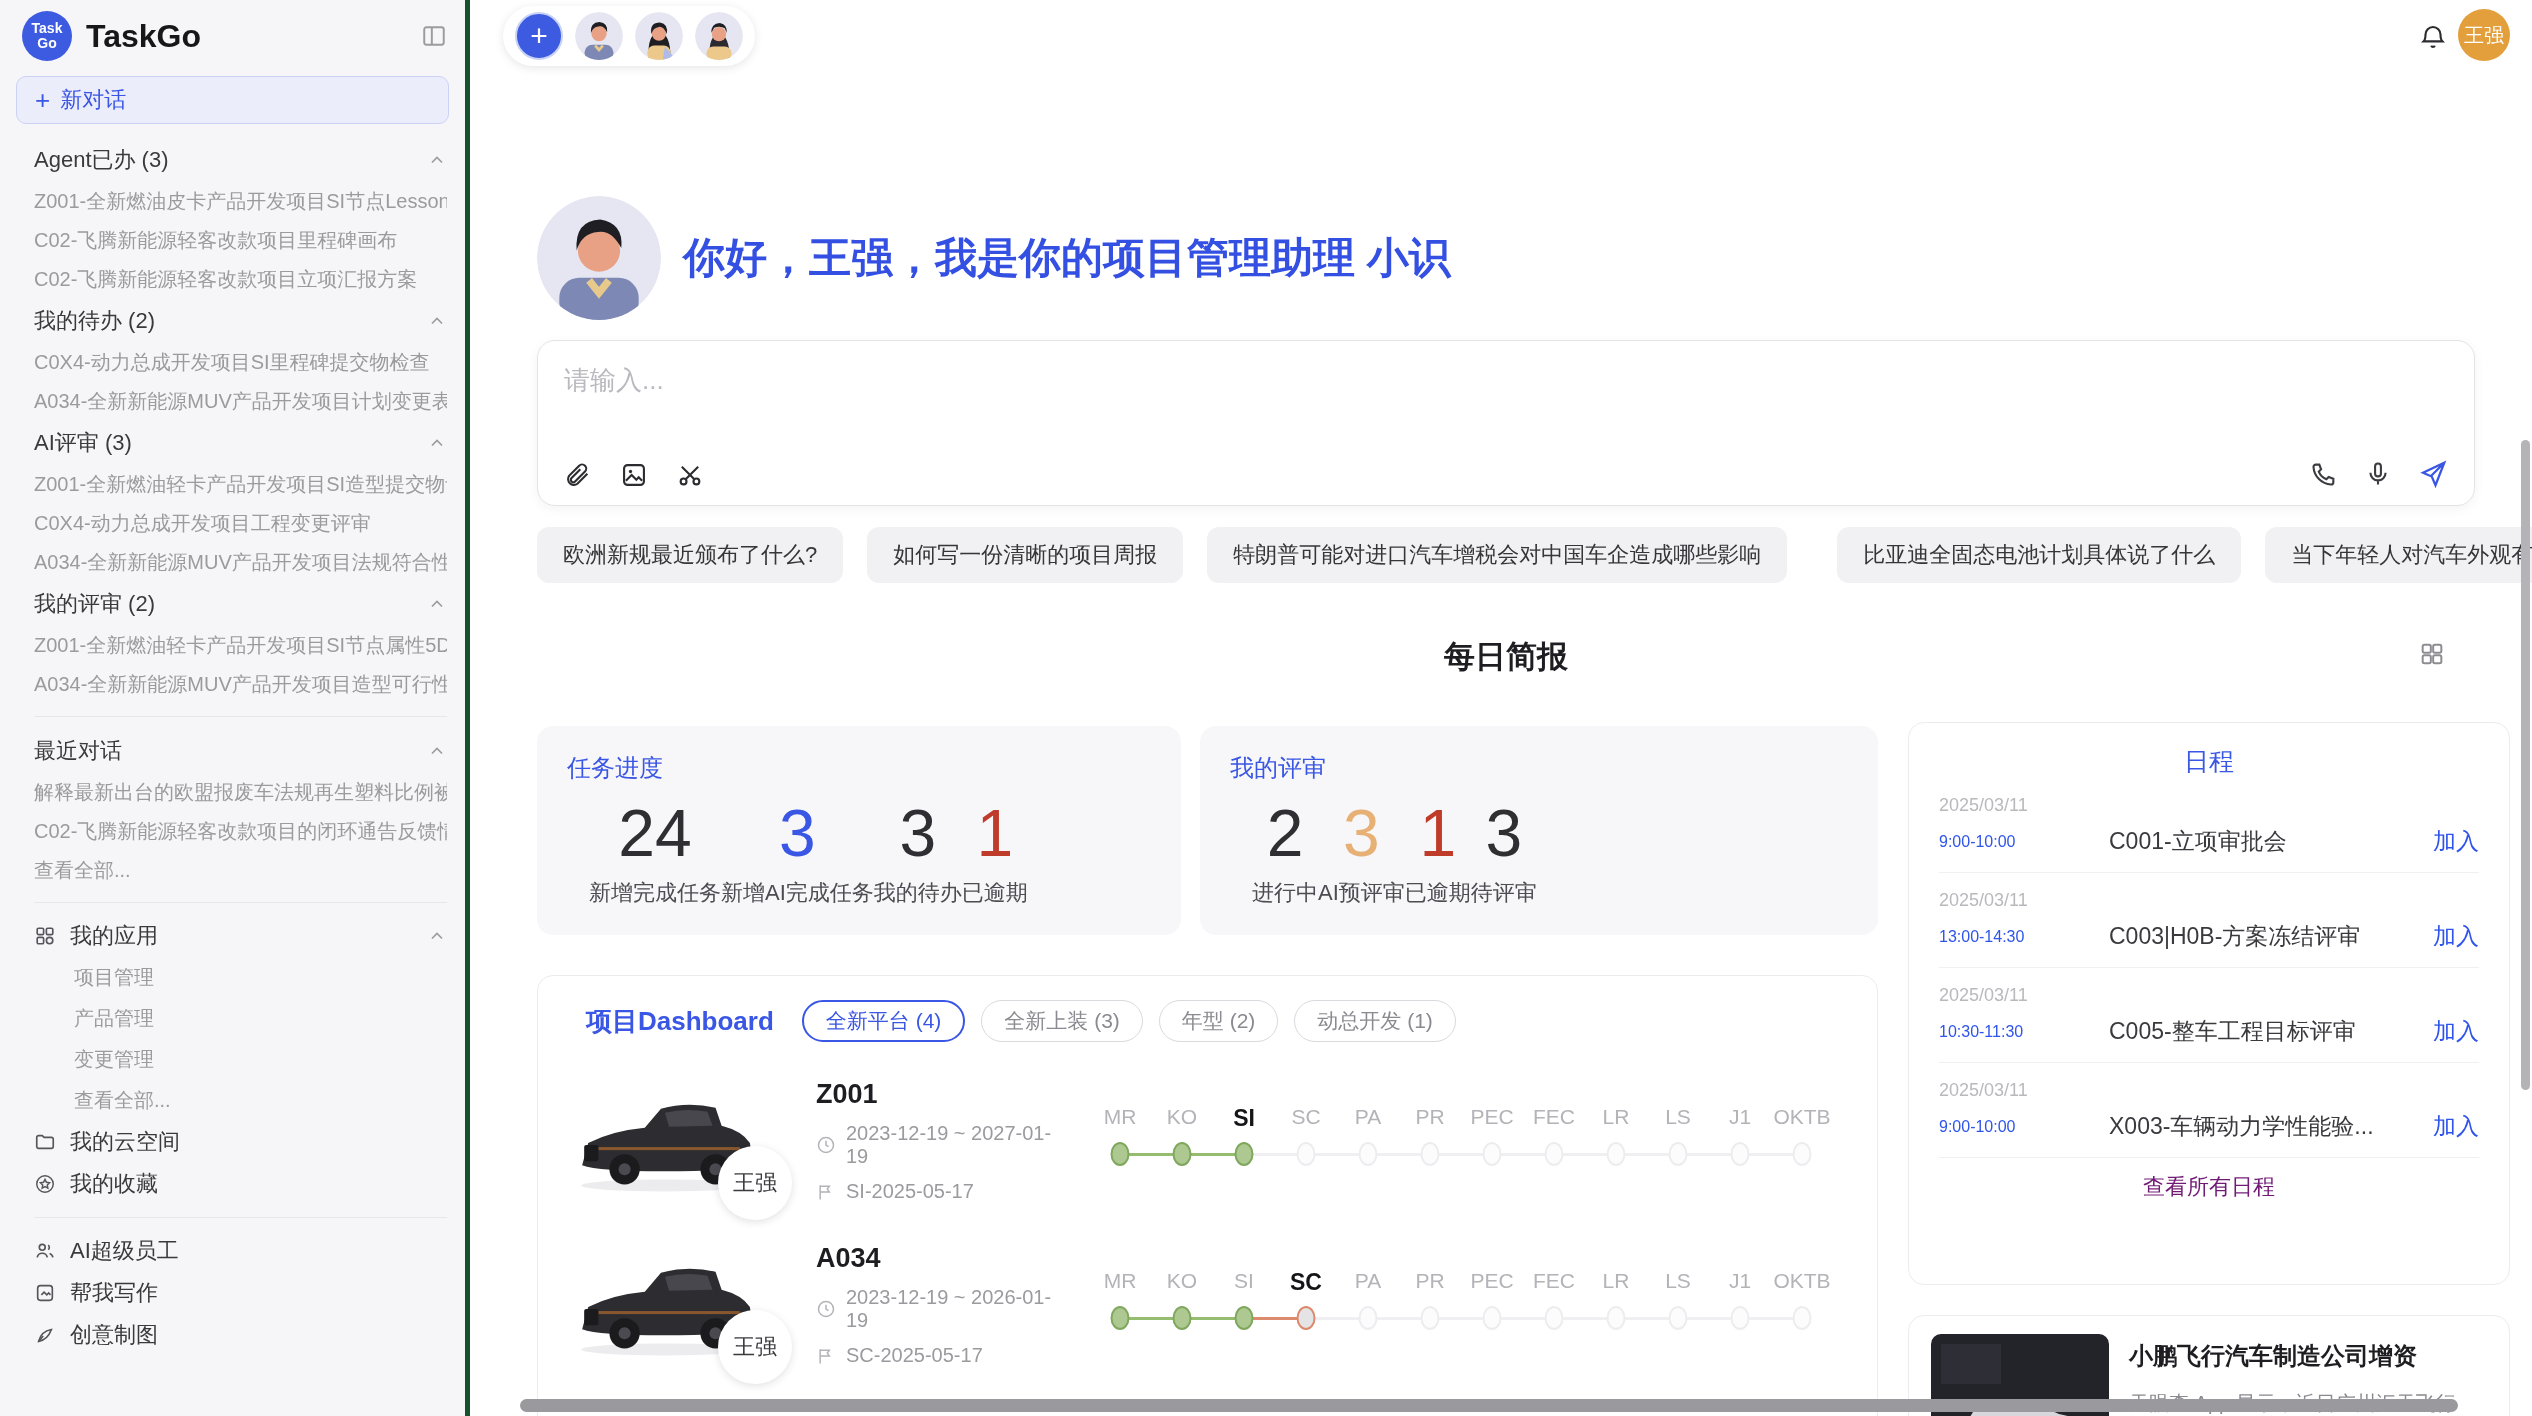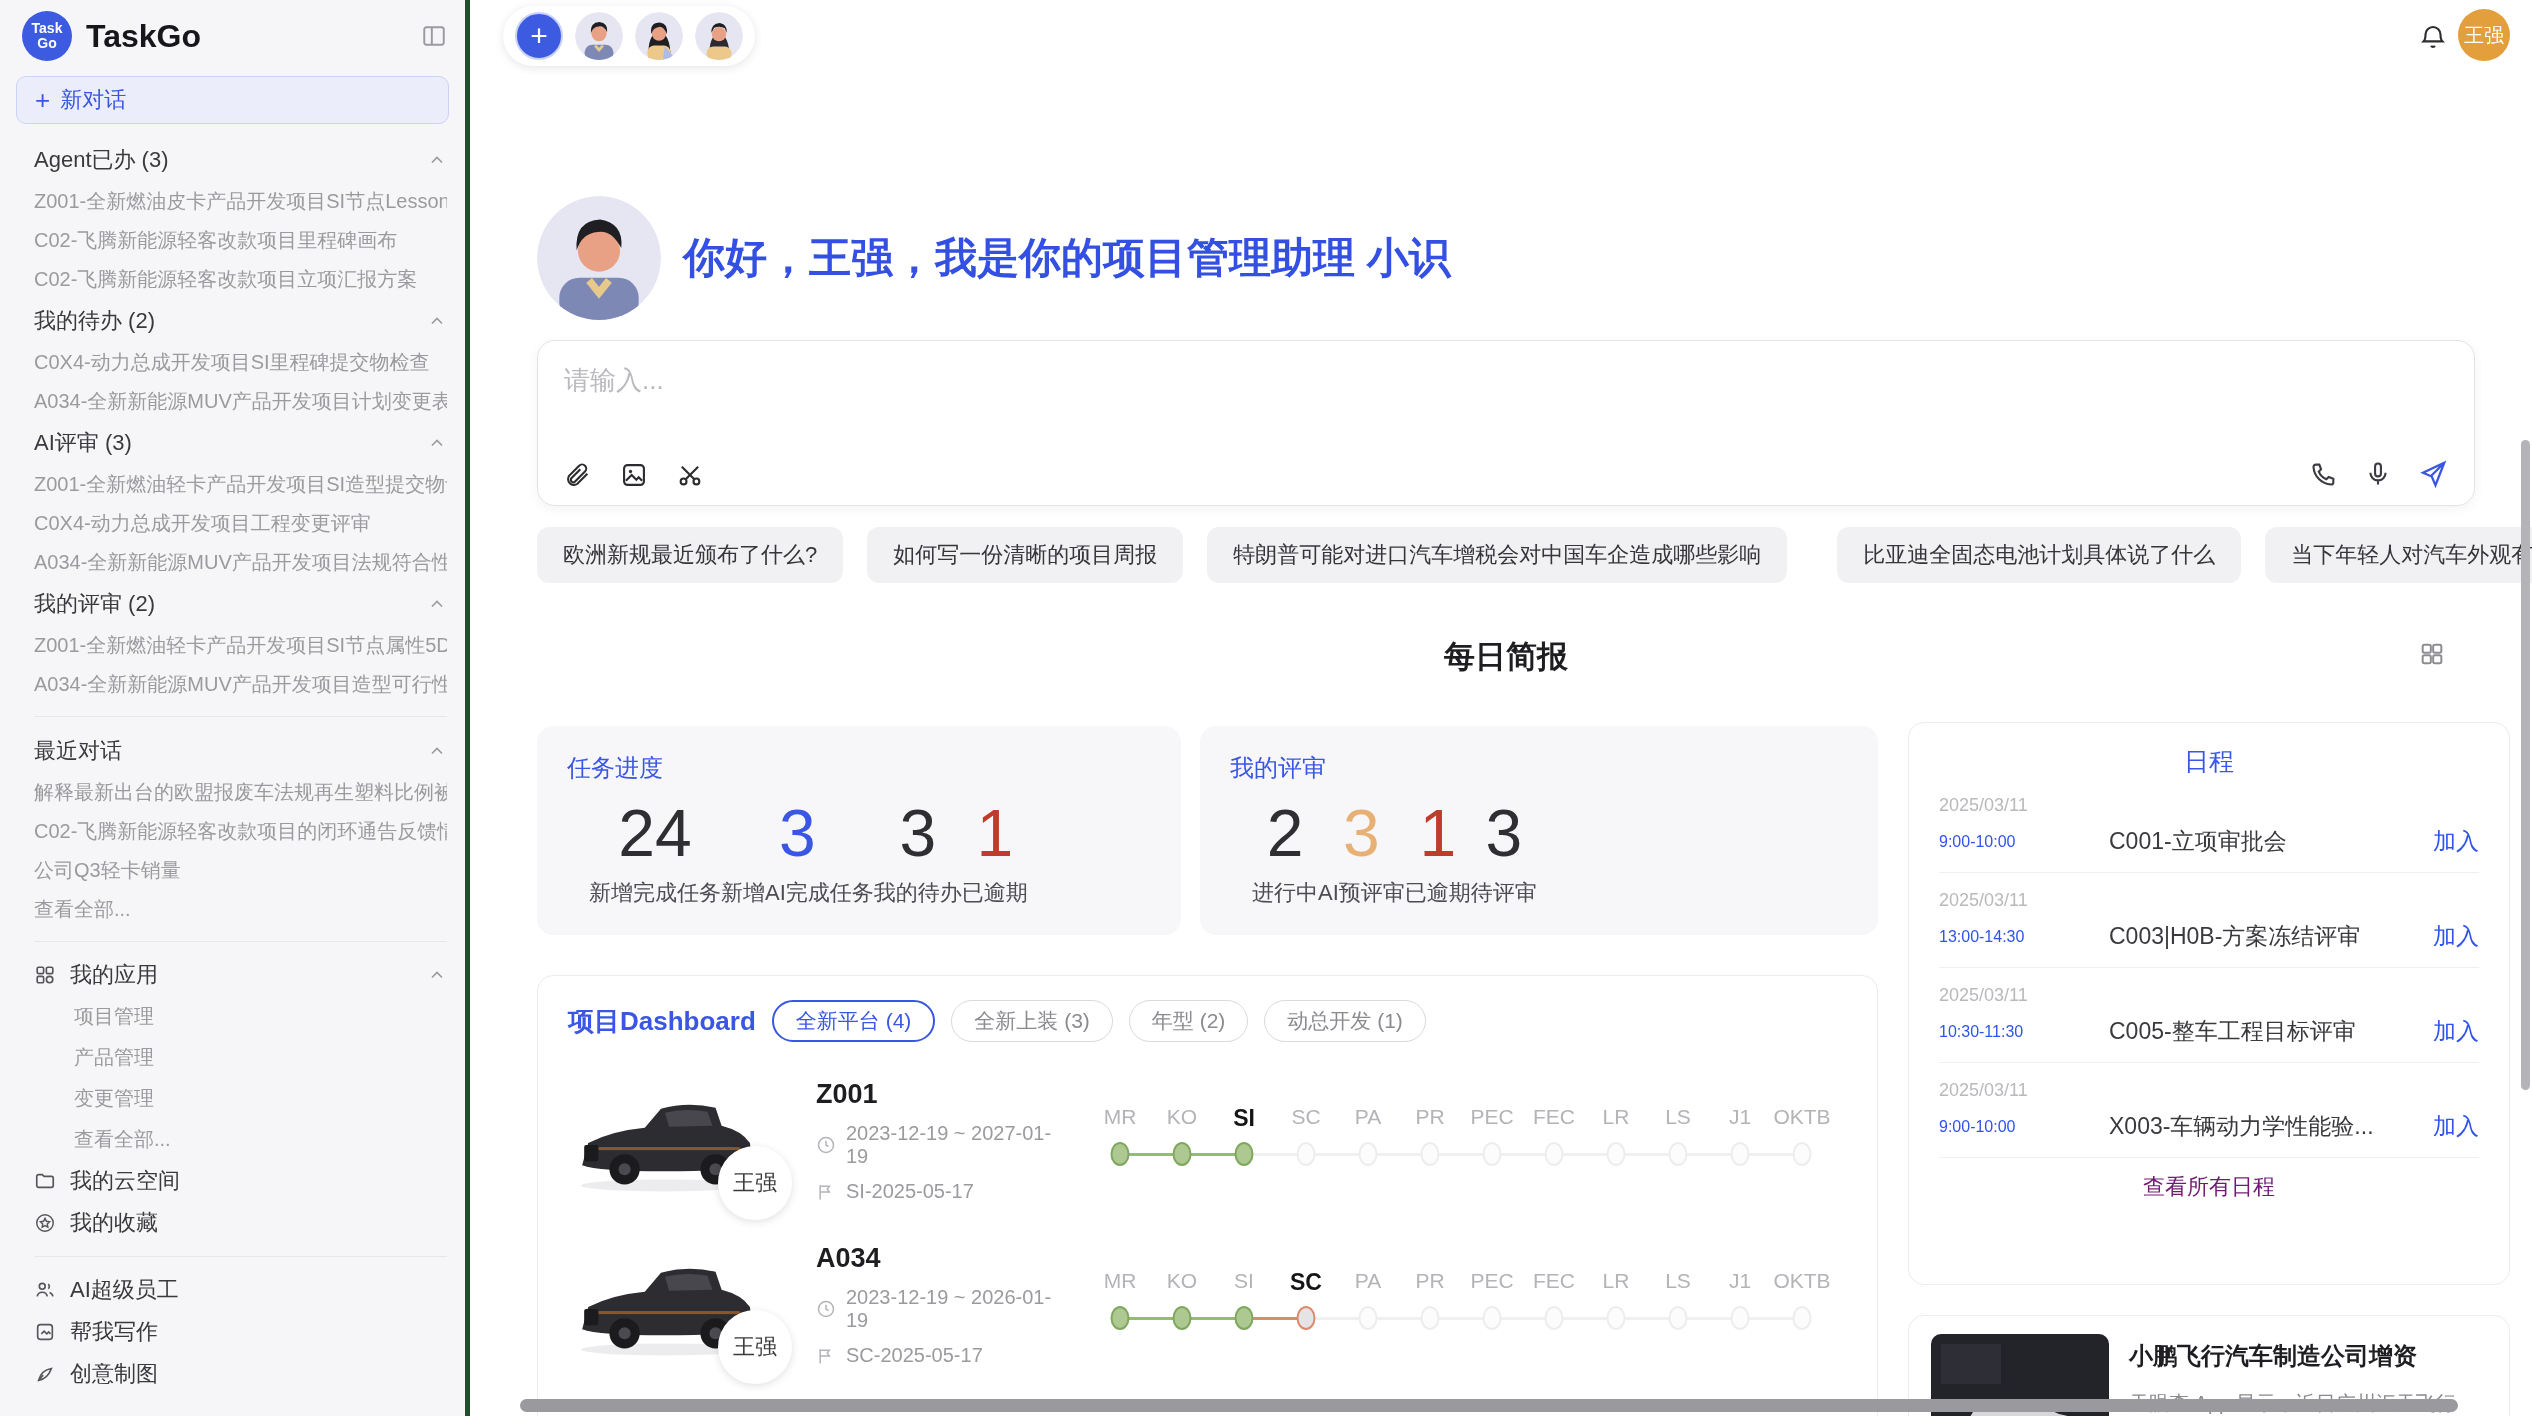"公司Q3轻卡销量" div.sb-item { html: <div>公司Q3轻卡销量</div> -> none }
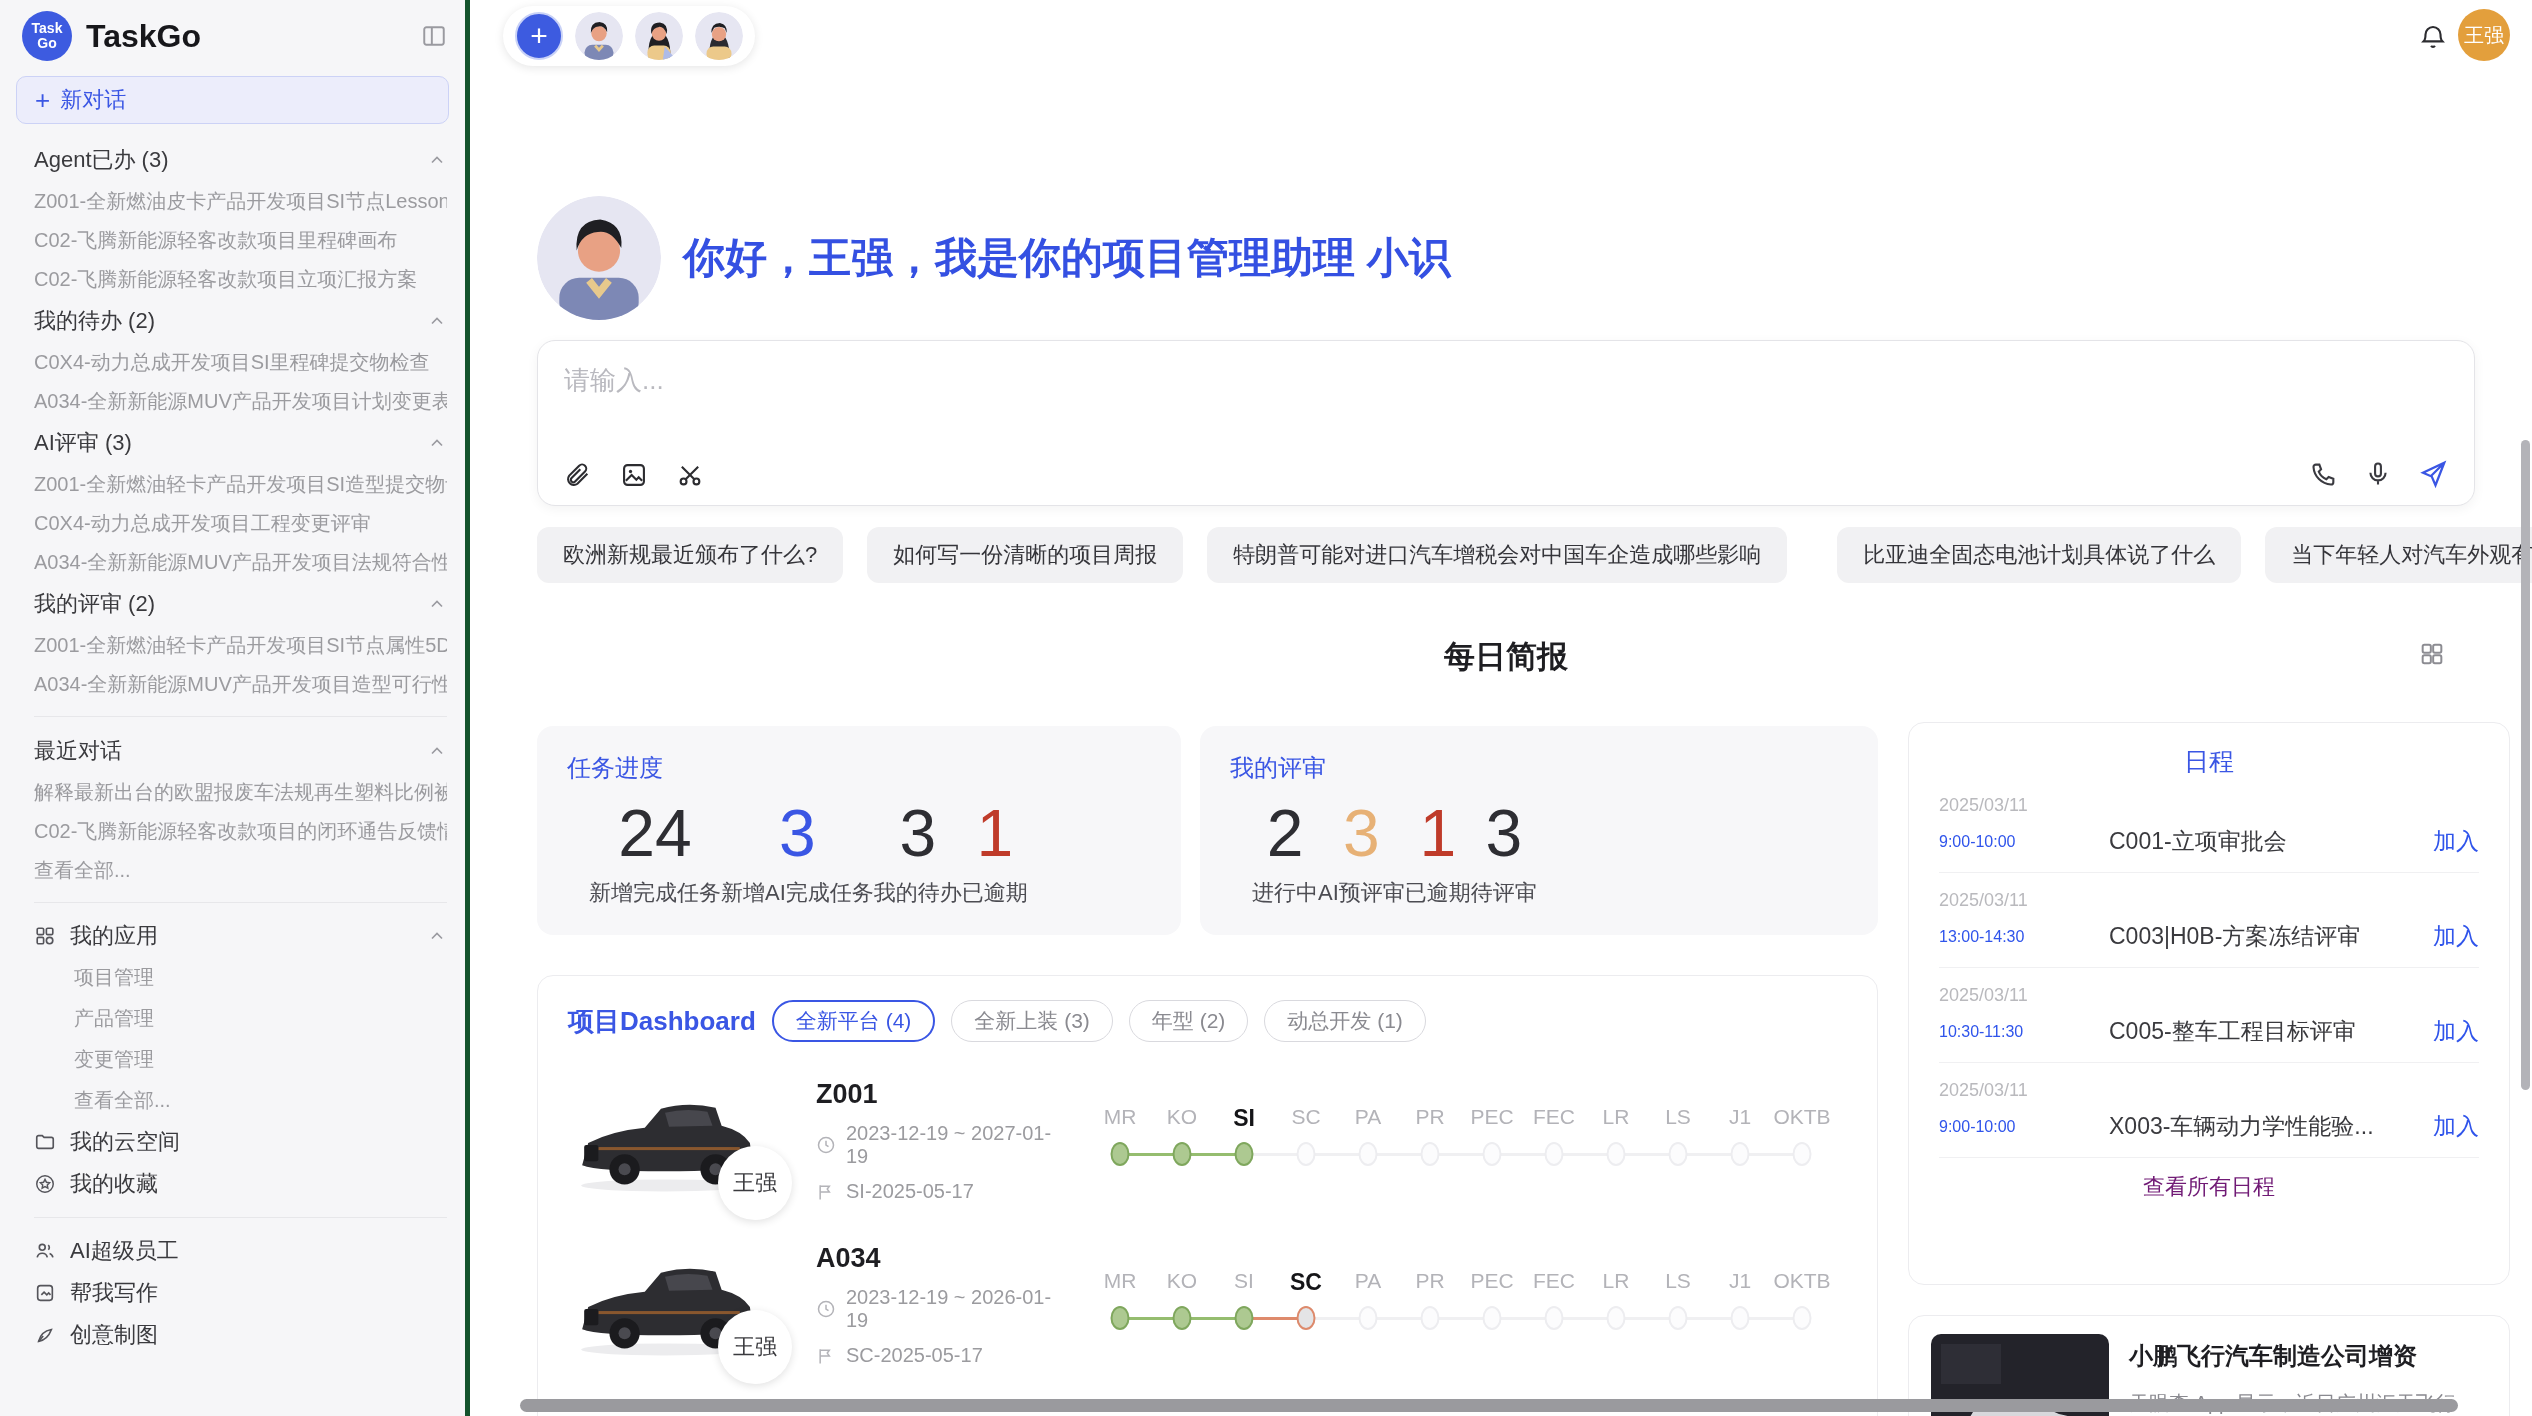"项目Dashboard" .dash-head { gap: 16px -> 28px; margin-left: none -> 18px }
